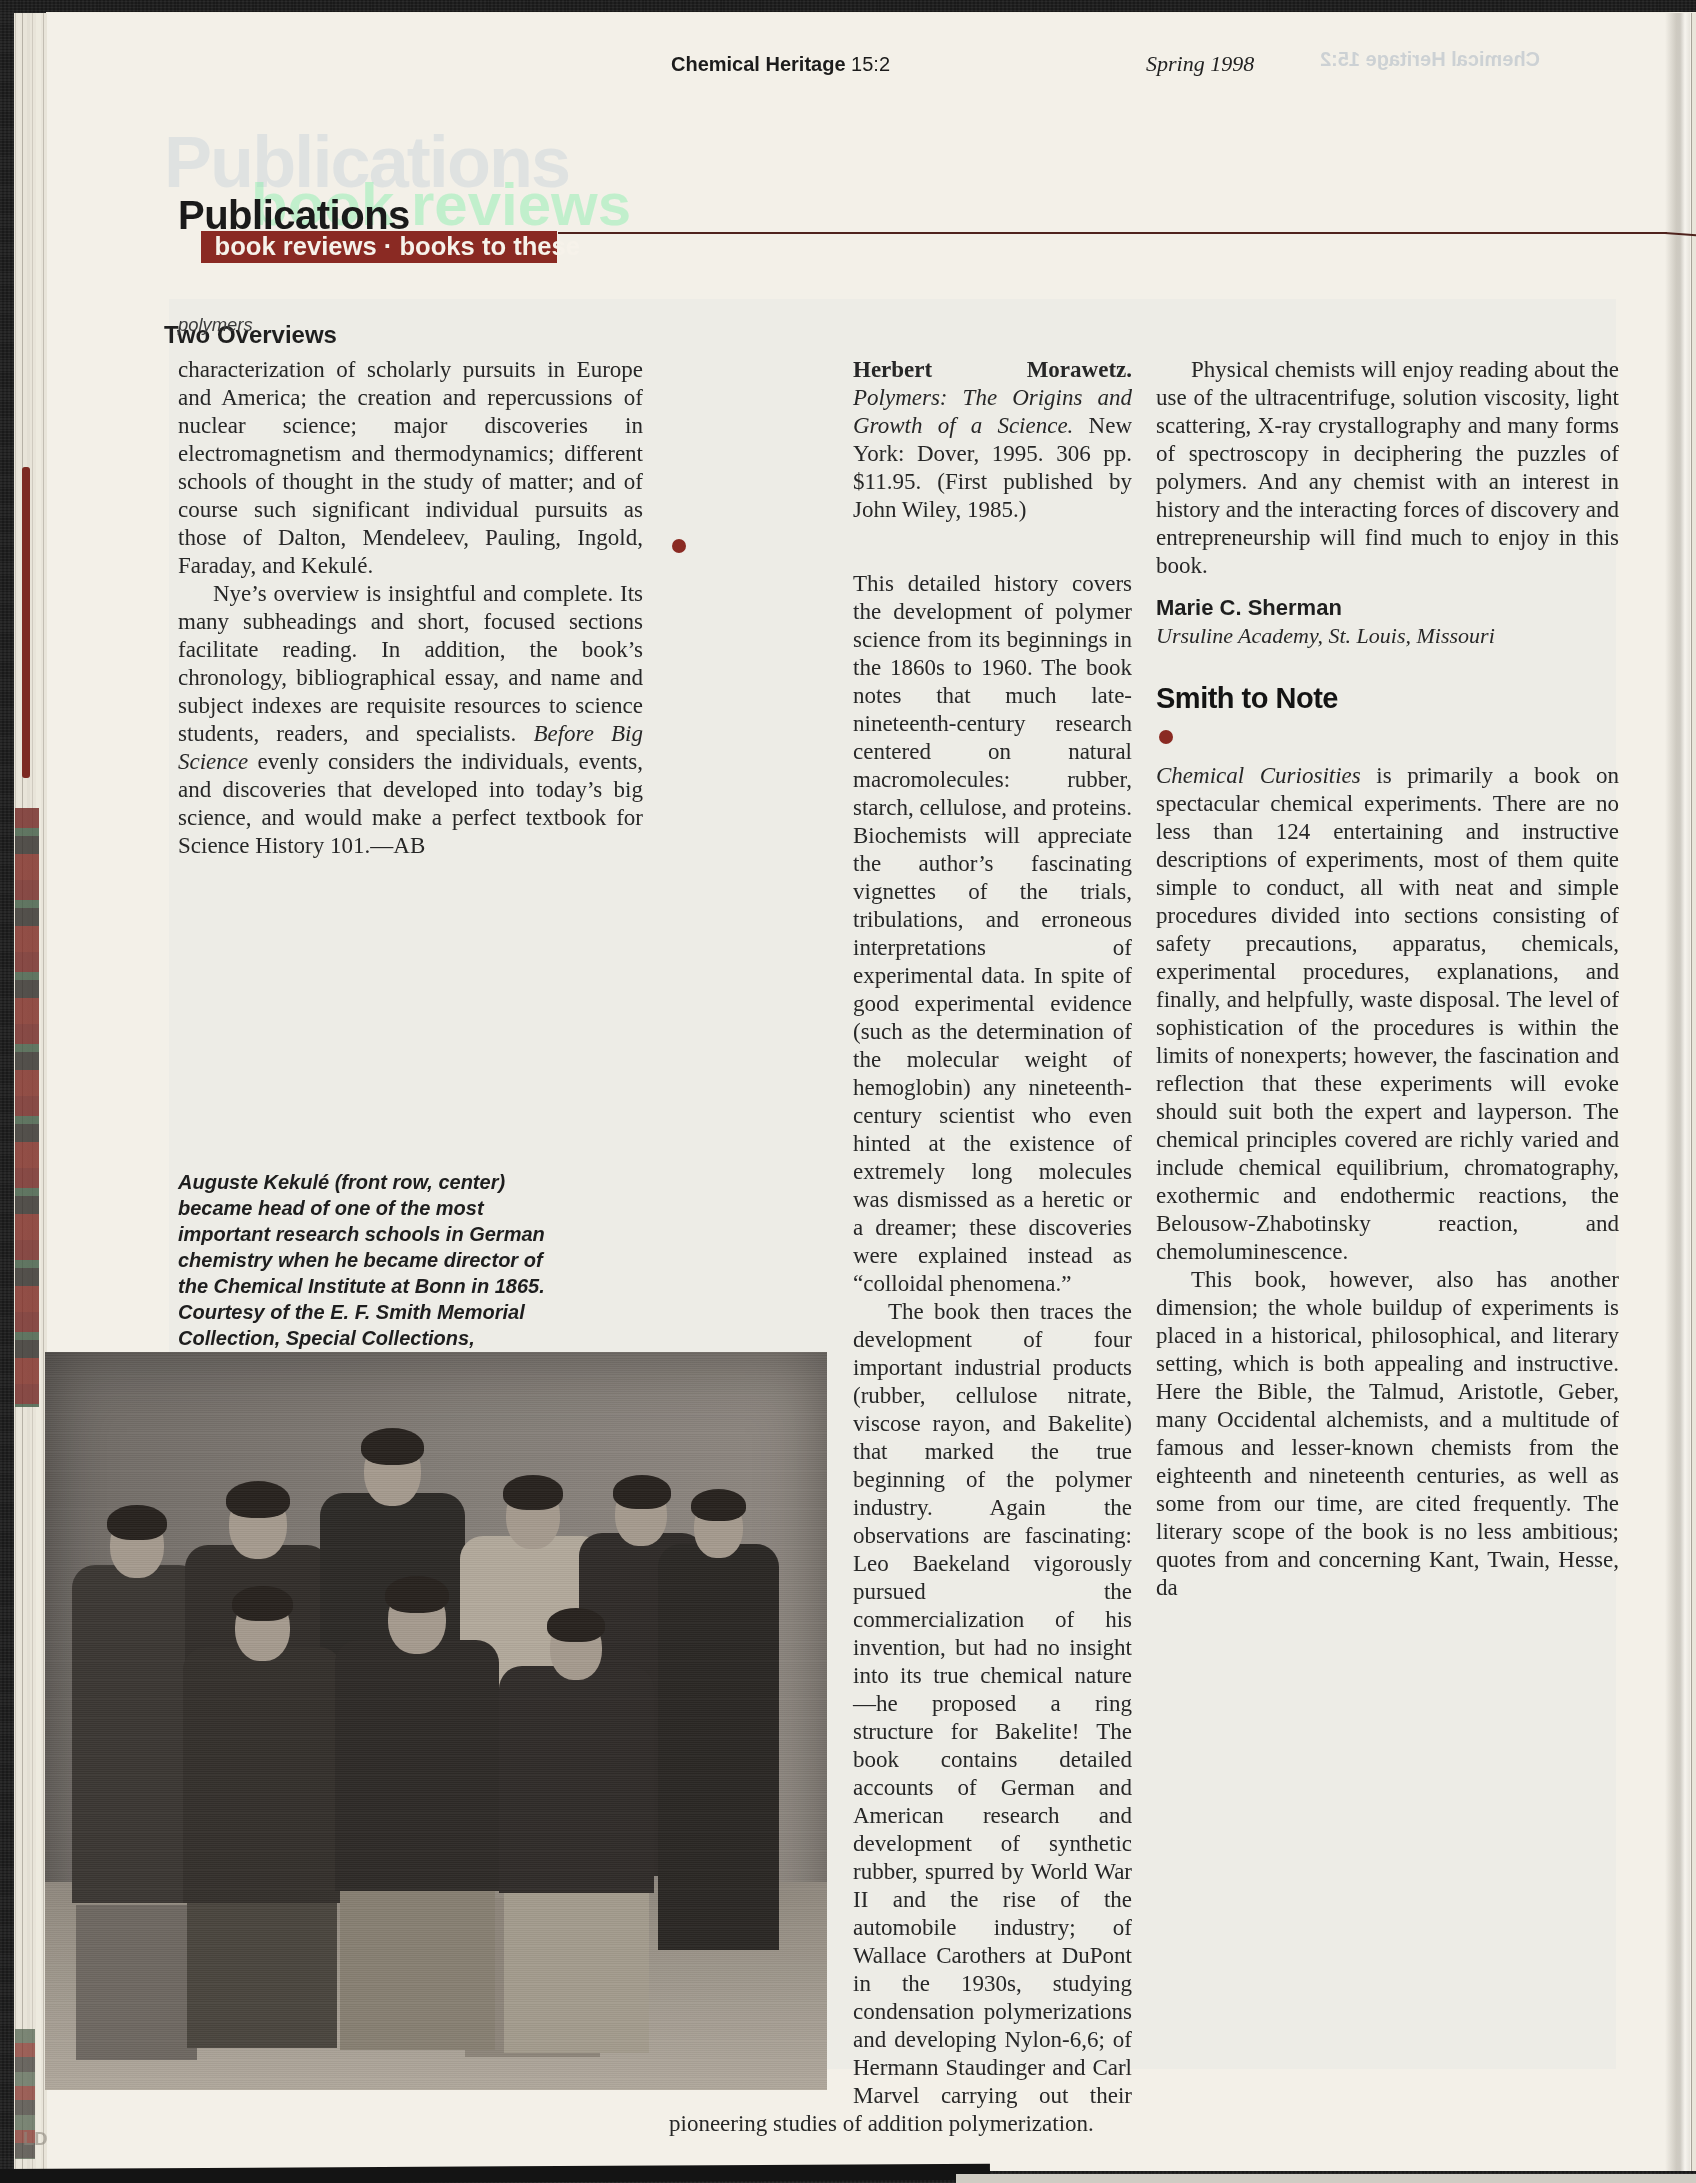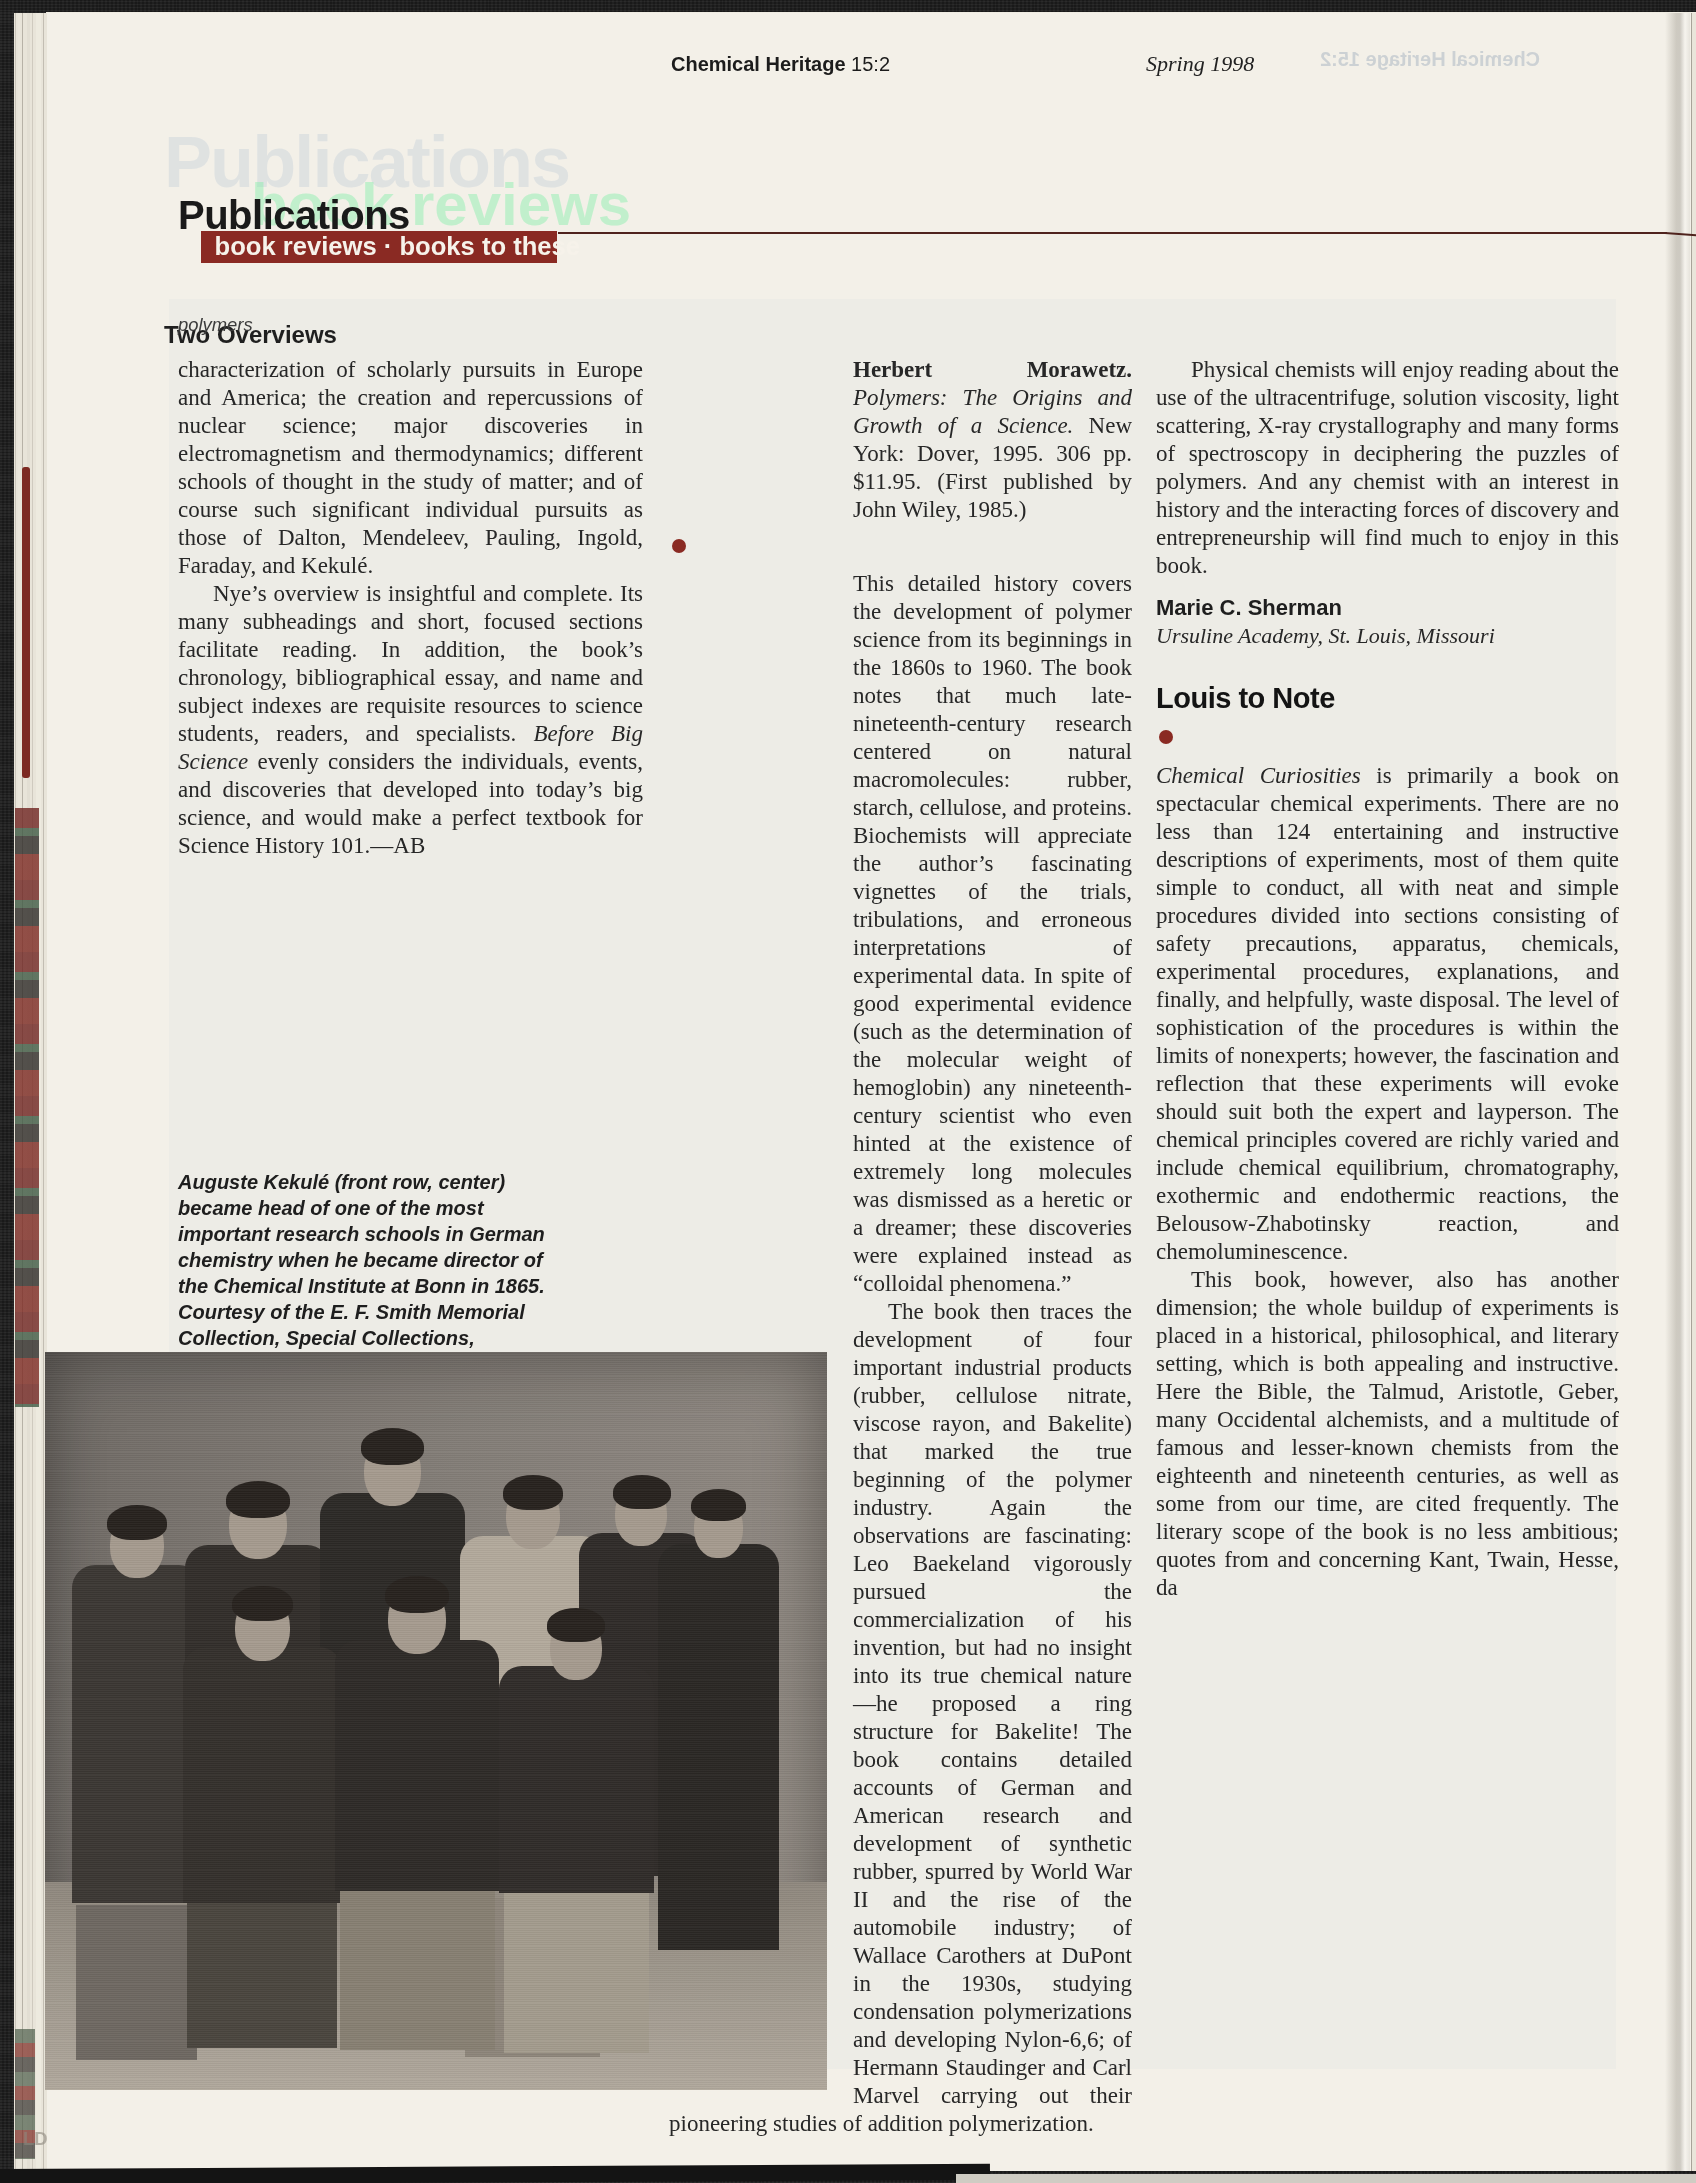"Louis to Note" div.note-head { text: Louis -> Smith }
